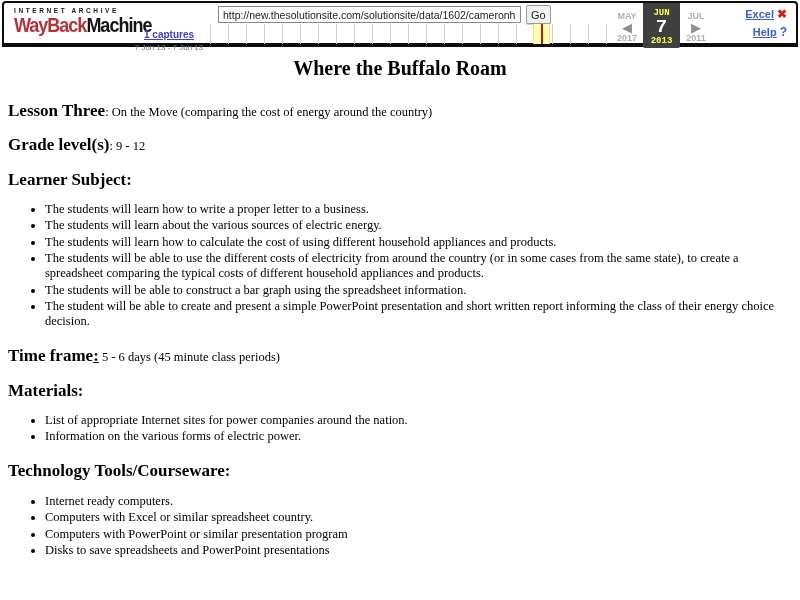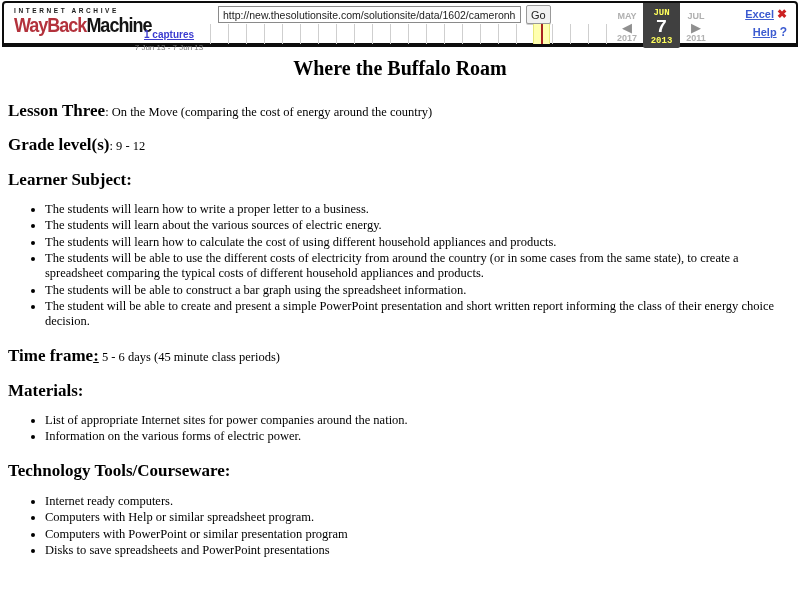"Computers with Help or similar" li { text: Help or similar spreadsheet program -> Excel or similar spreadsheet country }
